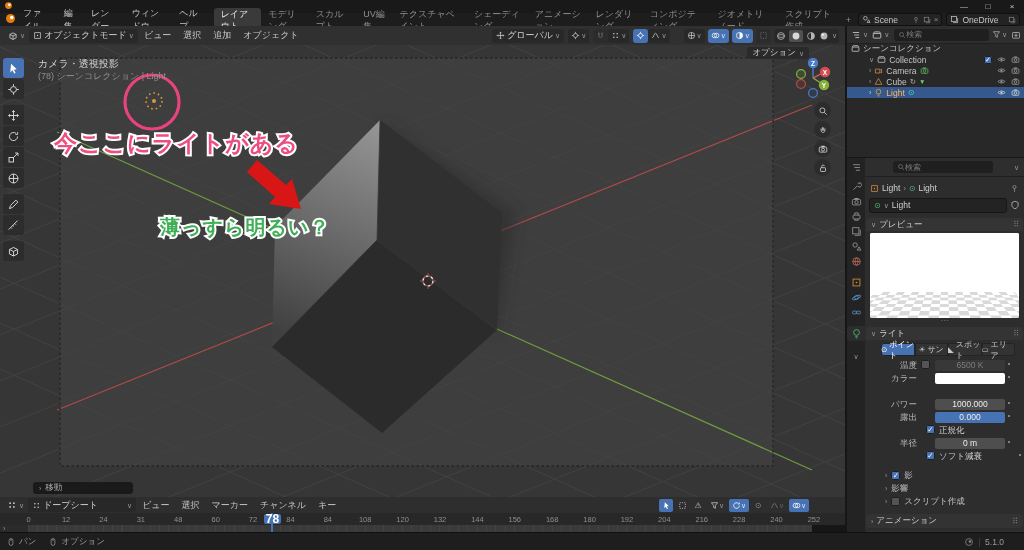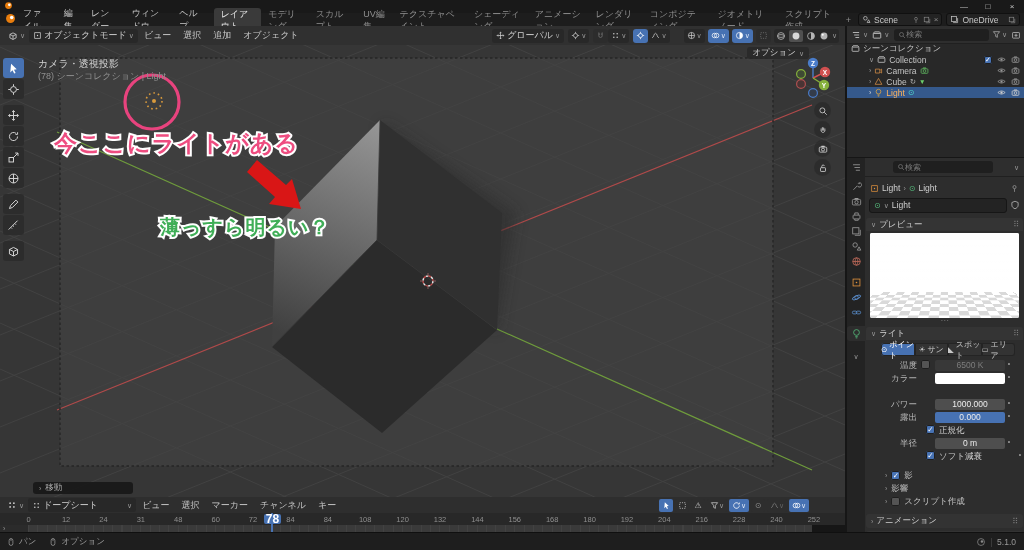"5.1.0" span.row { margin-right: 8px -> 20px }
